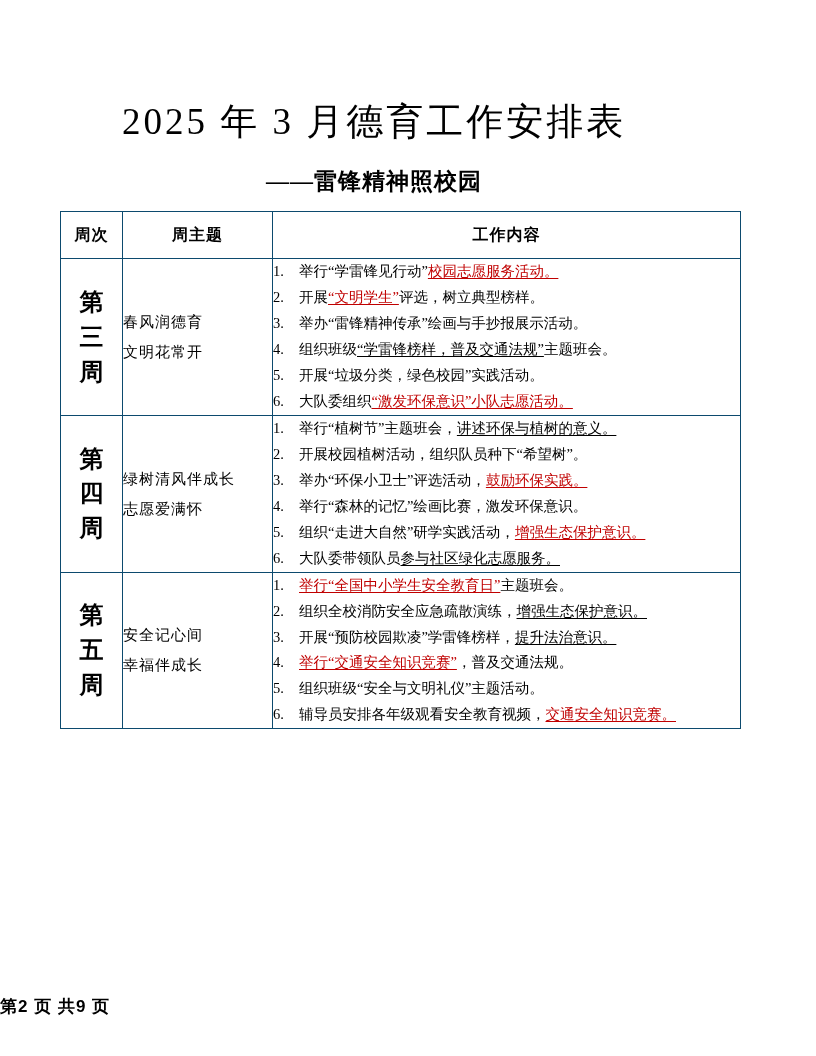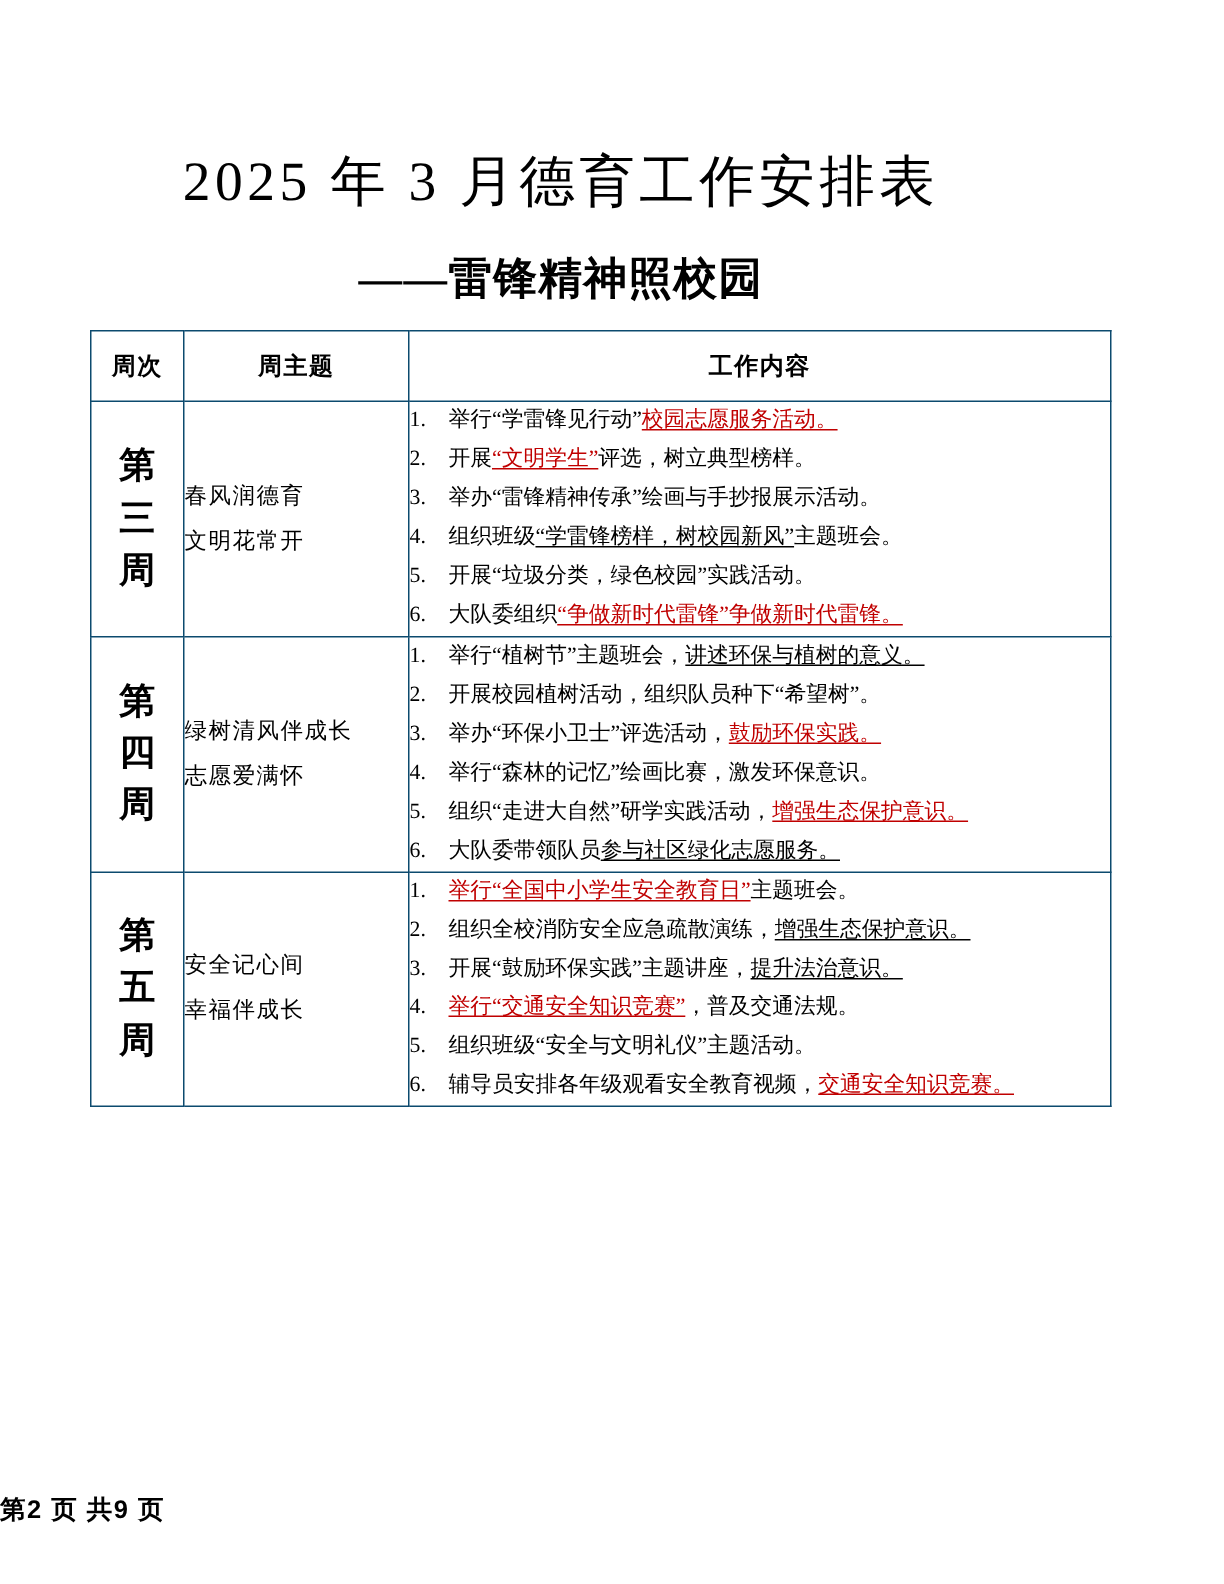"——雷锋精神照校园" .doc-subtitle { font-size: 29px -> 23px }
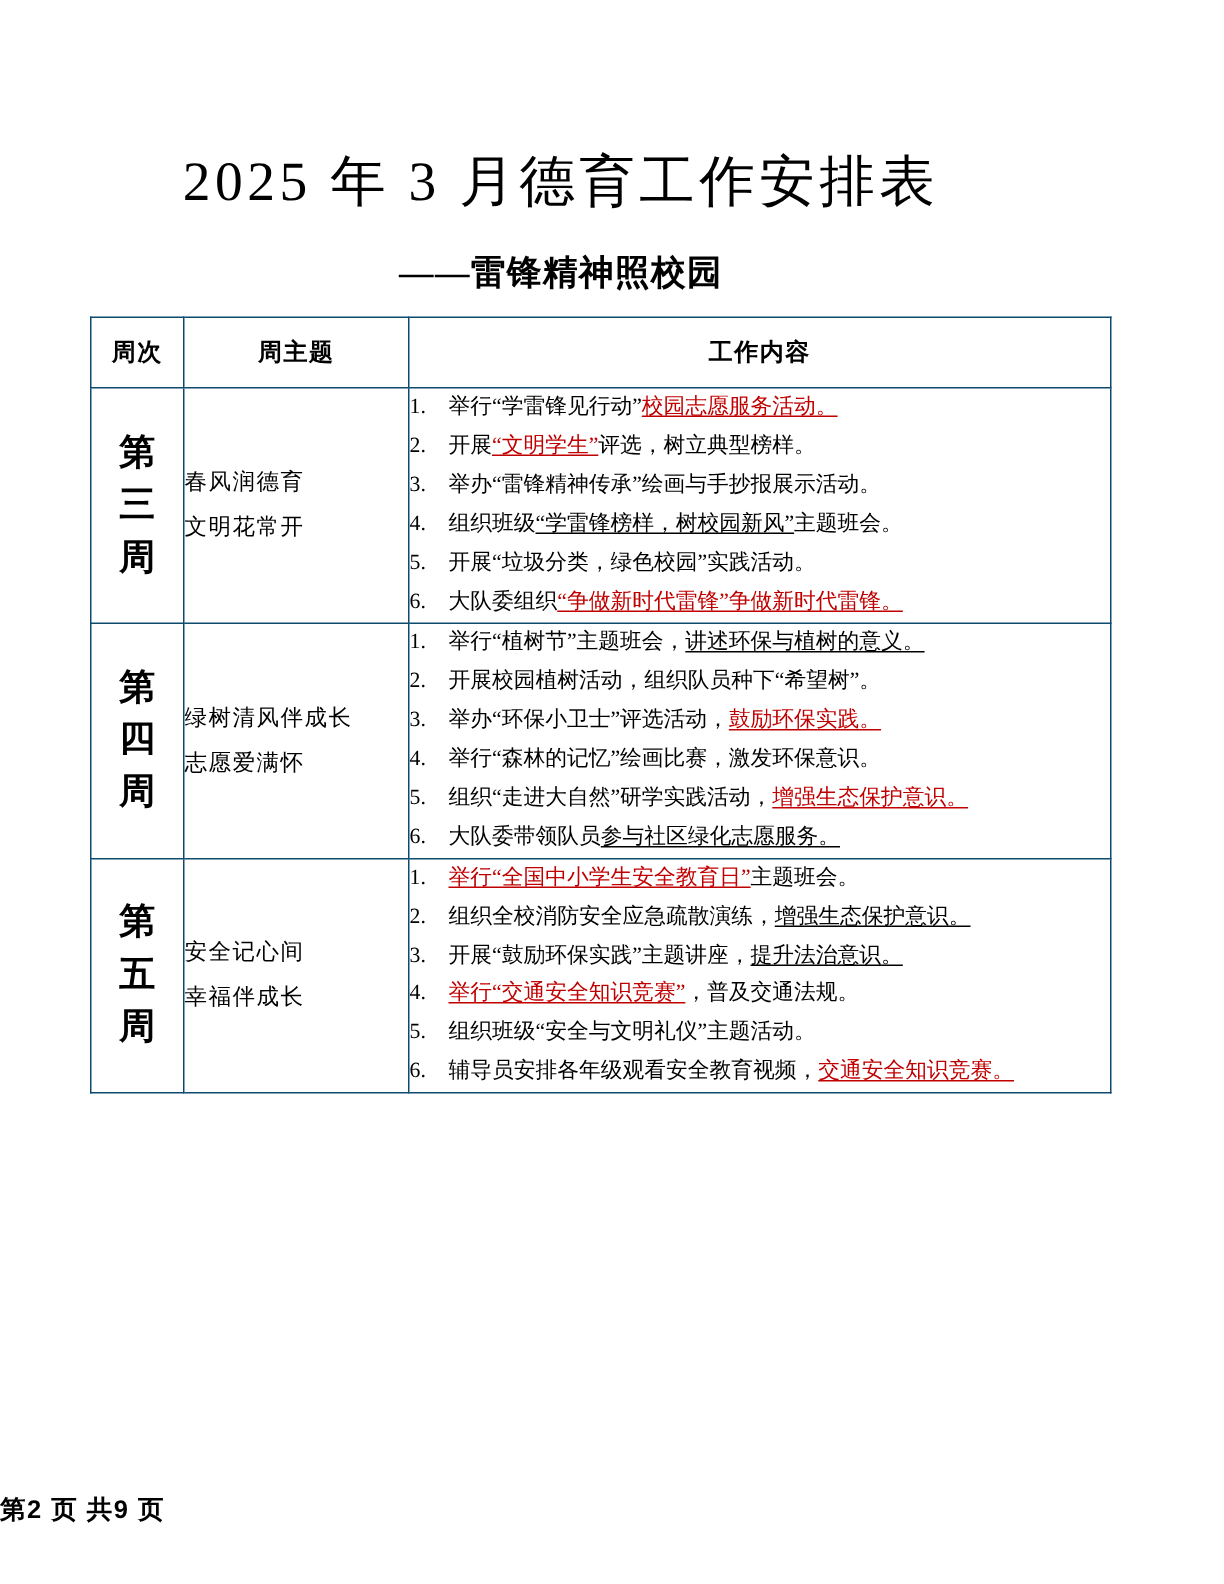"“学雷锋榜样，树校园新风”" span.seg { text: 树校园新风 -> 普及交通法规 }
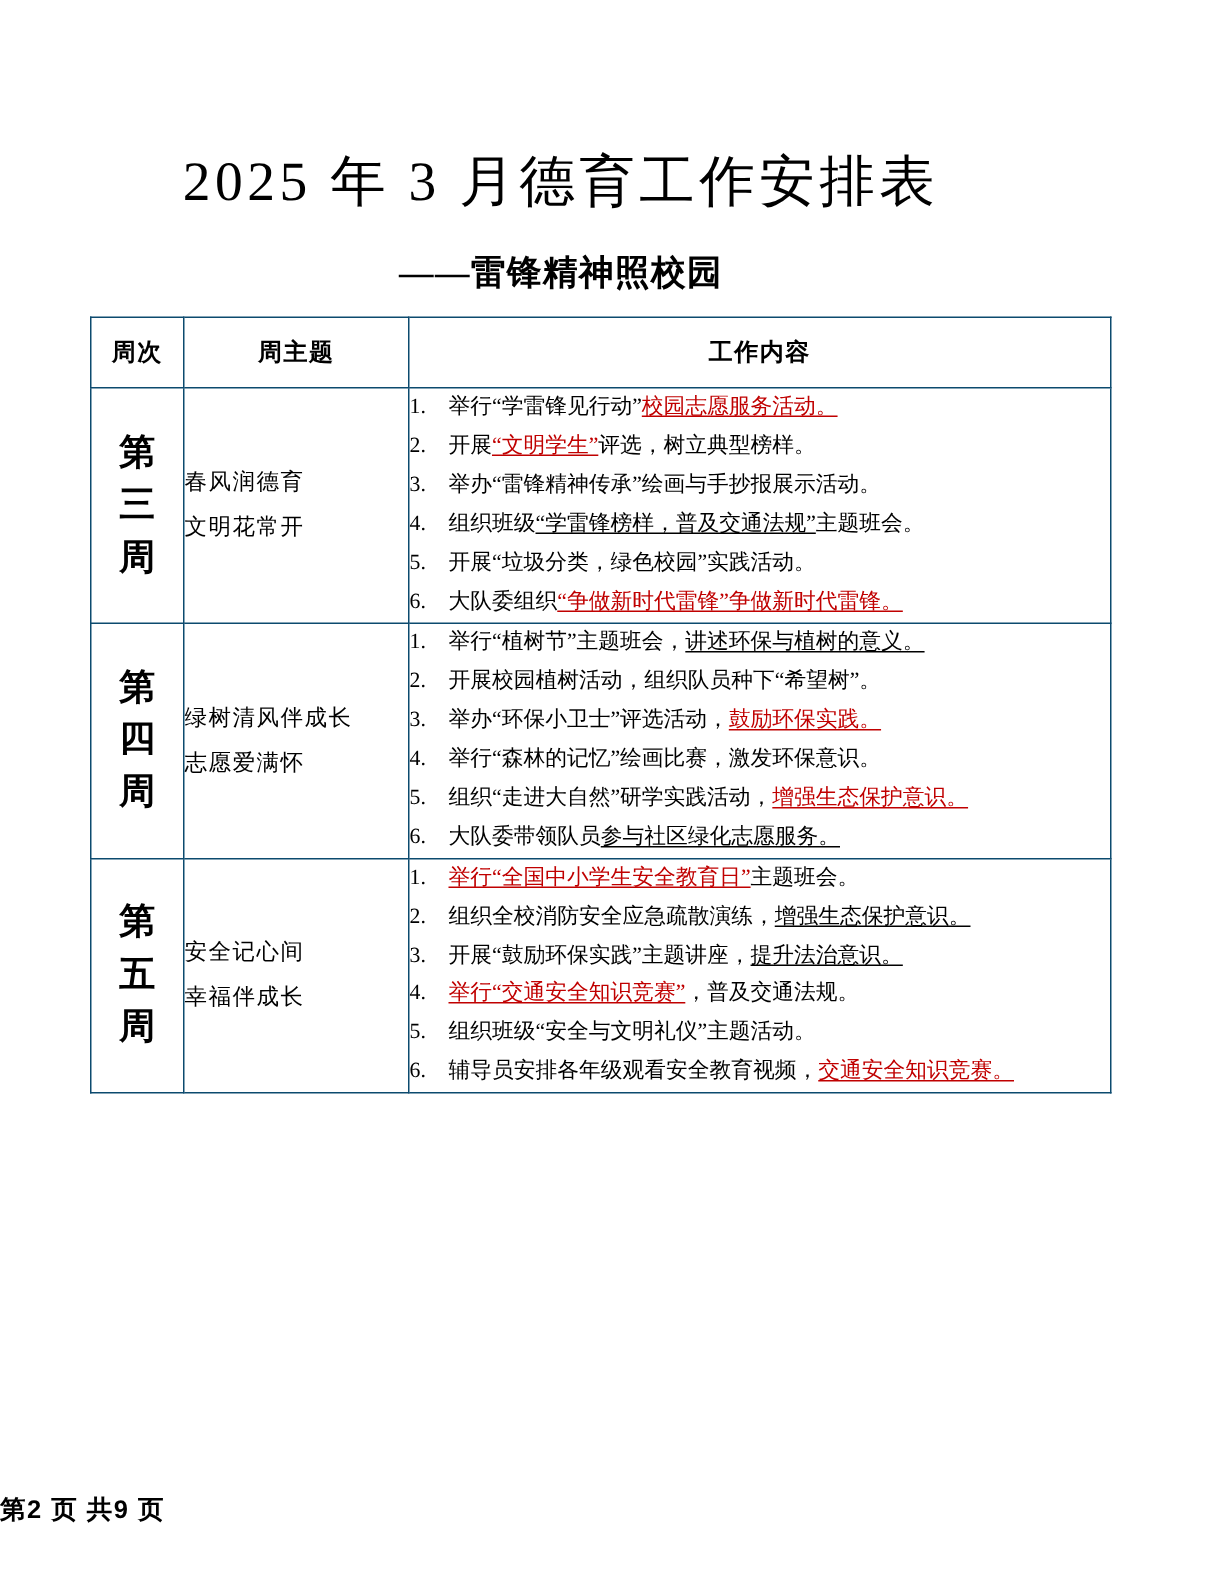"“争做新时代雷锋”争做新时代雷锋。" span.seg { text: 争做新时代雷锋”争做新时代雷锋 -> 激发环保意识”小队志愿活动 }
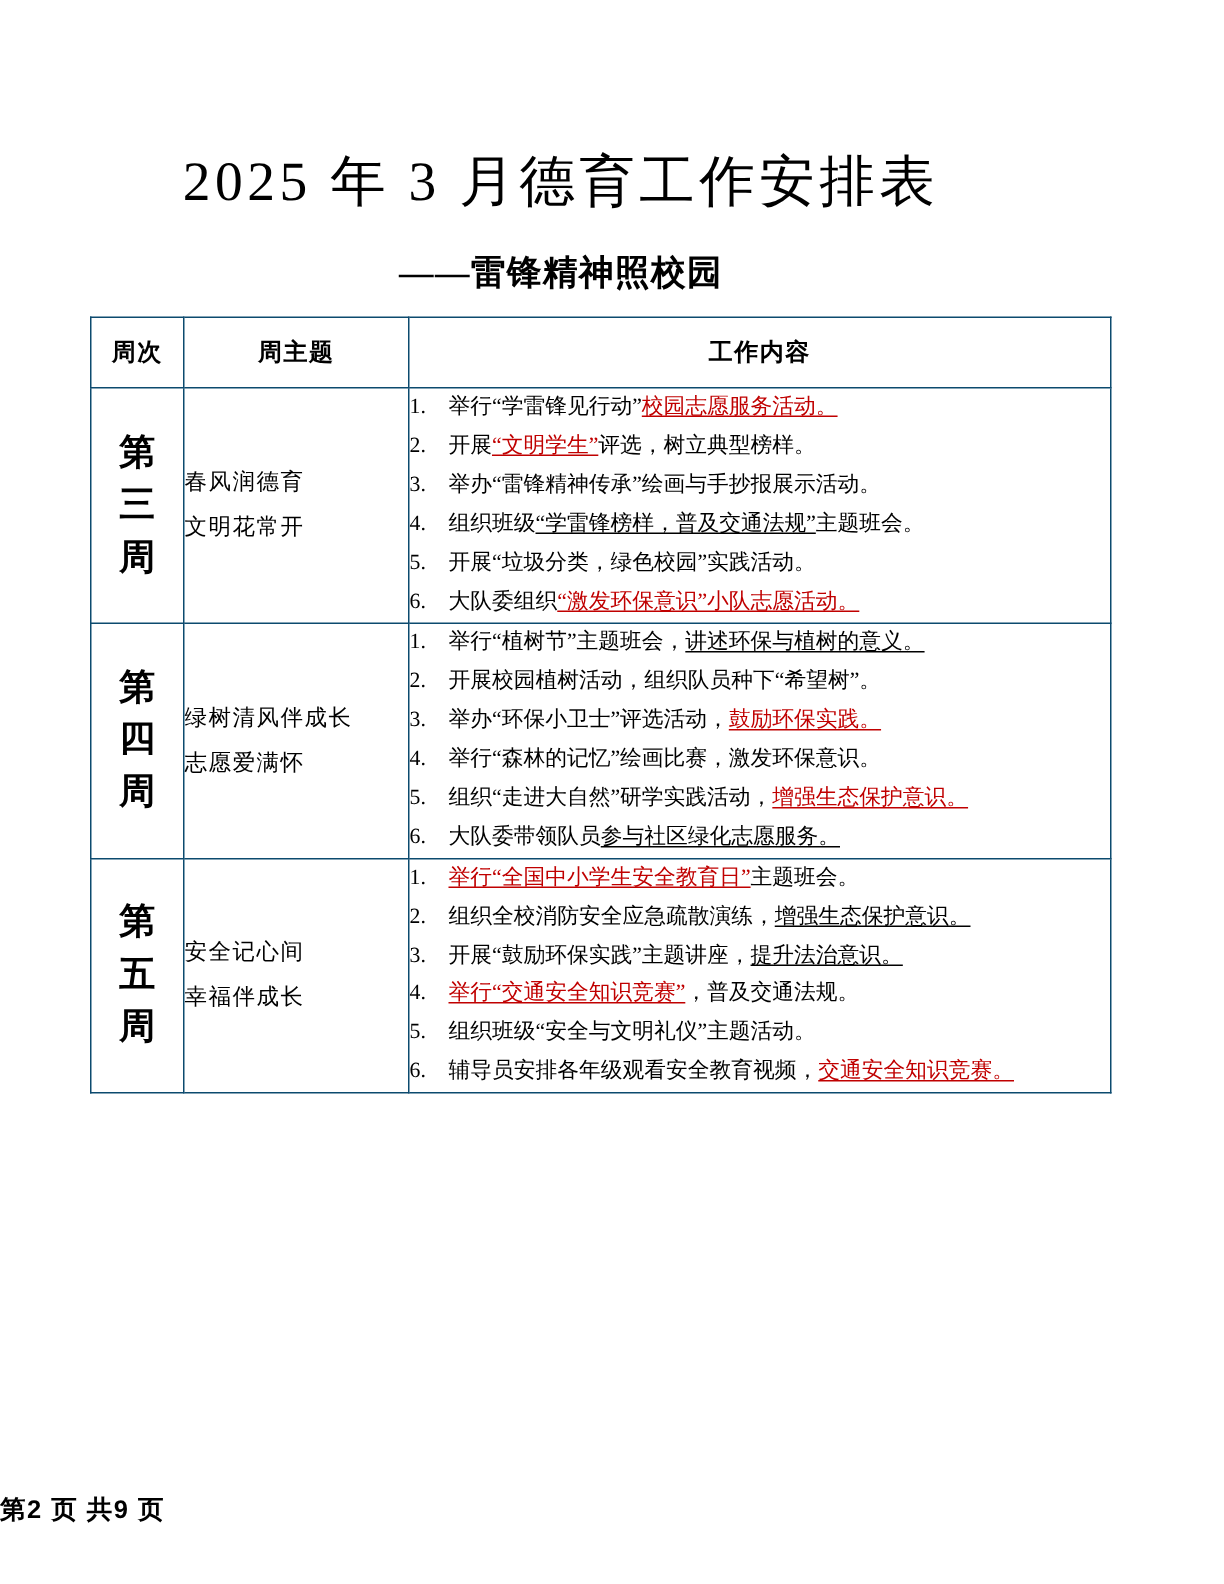"开展“鼓励环保实践”主题讲座，" span.seg { text: 鼓励环保实践”主题讲座 -> 预防校园欺凌”学雷锋榜样 }
